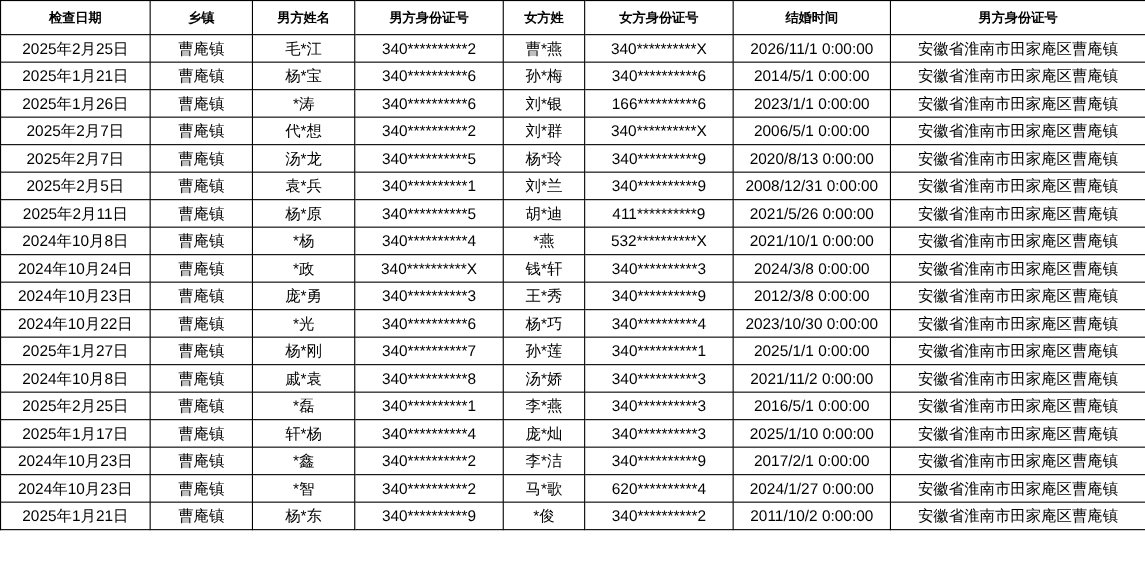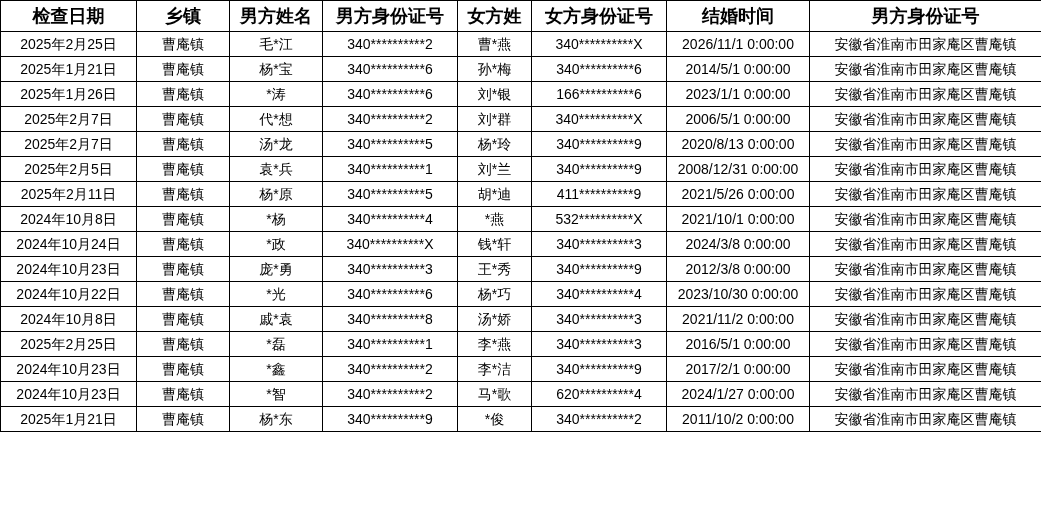"检查日期" table.data-table th { font-size: 18px -> 12px }
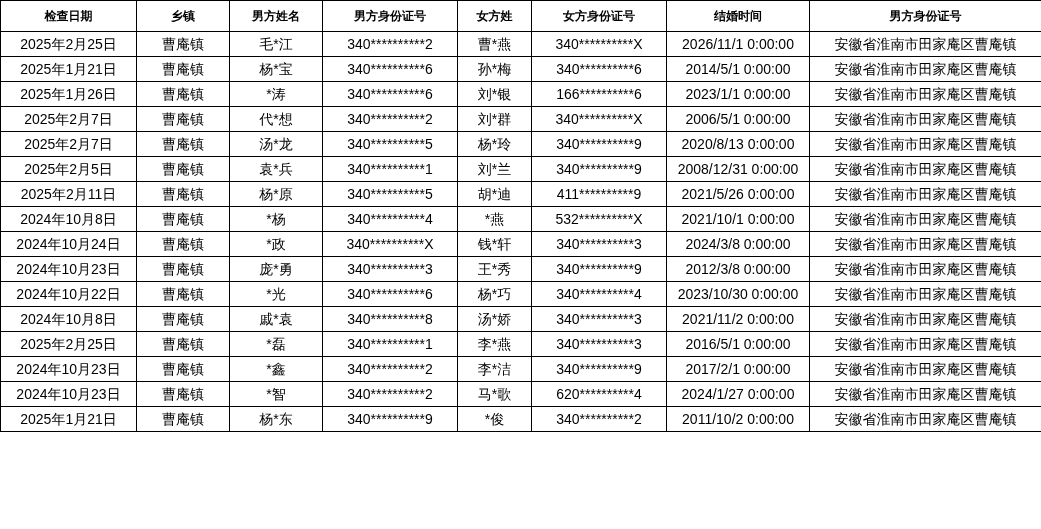"2025年1月27日" tr { html: none -> <tr> <td>2025年1月27日</td> <td>曹庵镇</td> <td>杨*刚</td> <td>340**********7</td> <td>孙*莲</td> <td>340**********1</td> <td>2025/1/1 0:00:00</td> <td>安徽省淮南市田家庵区曹庵镇</td> </tr> }
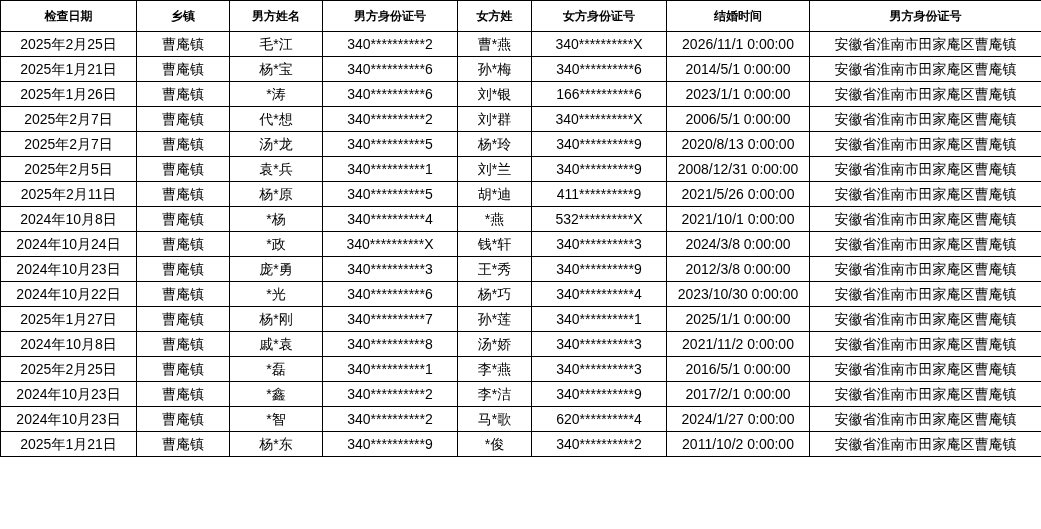"2025年1月17日" tr { html: none -> <tr> <td>2025年1月17日</td> <td>曹庵镇</td> <td>轩*杨</td> <td>340**********4</td> <td>庞*灿</td> <td>340**********3</td> <td>2025/1/10 0:00:00</td> <td>安徽省淮南市田家庵区曹庵镇</td> </tr> }
